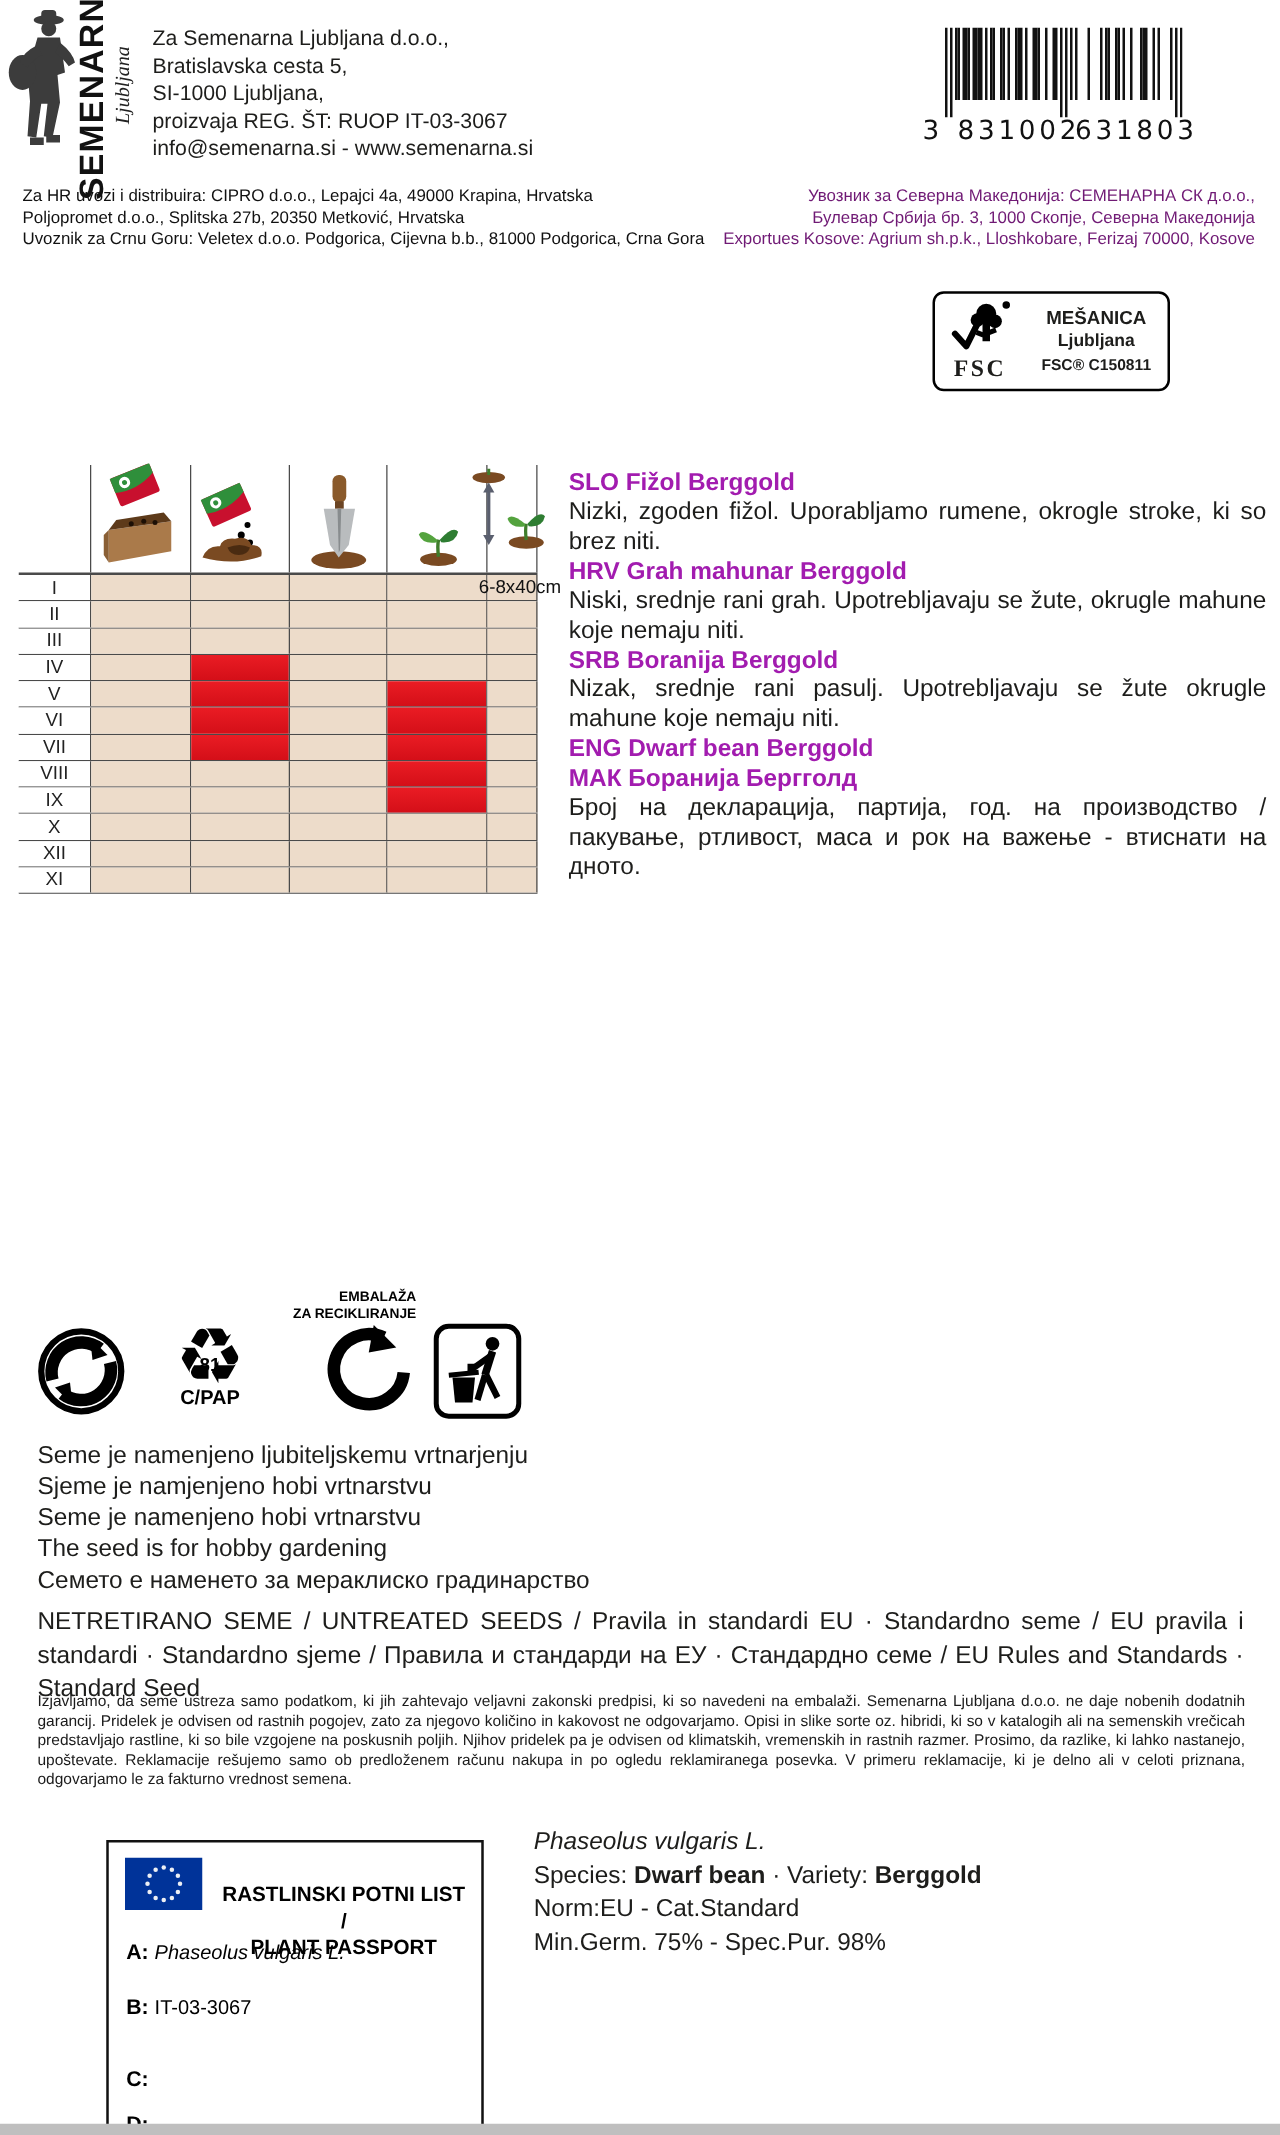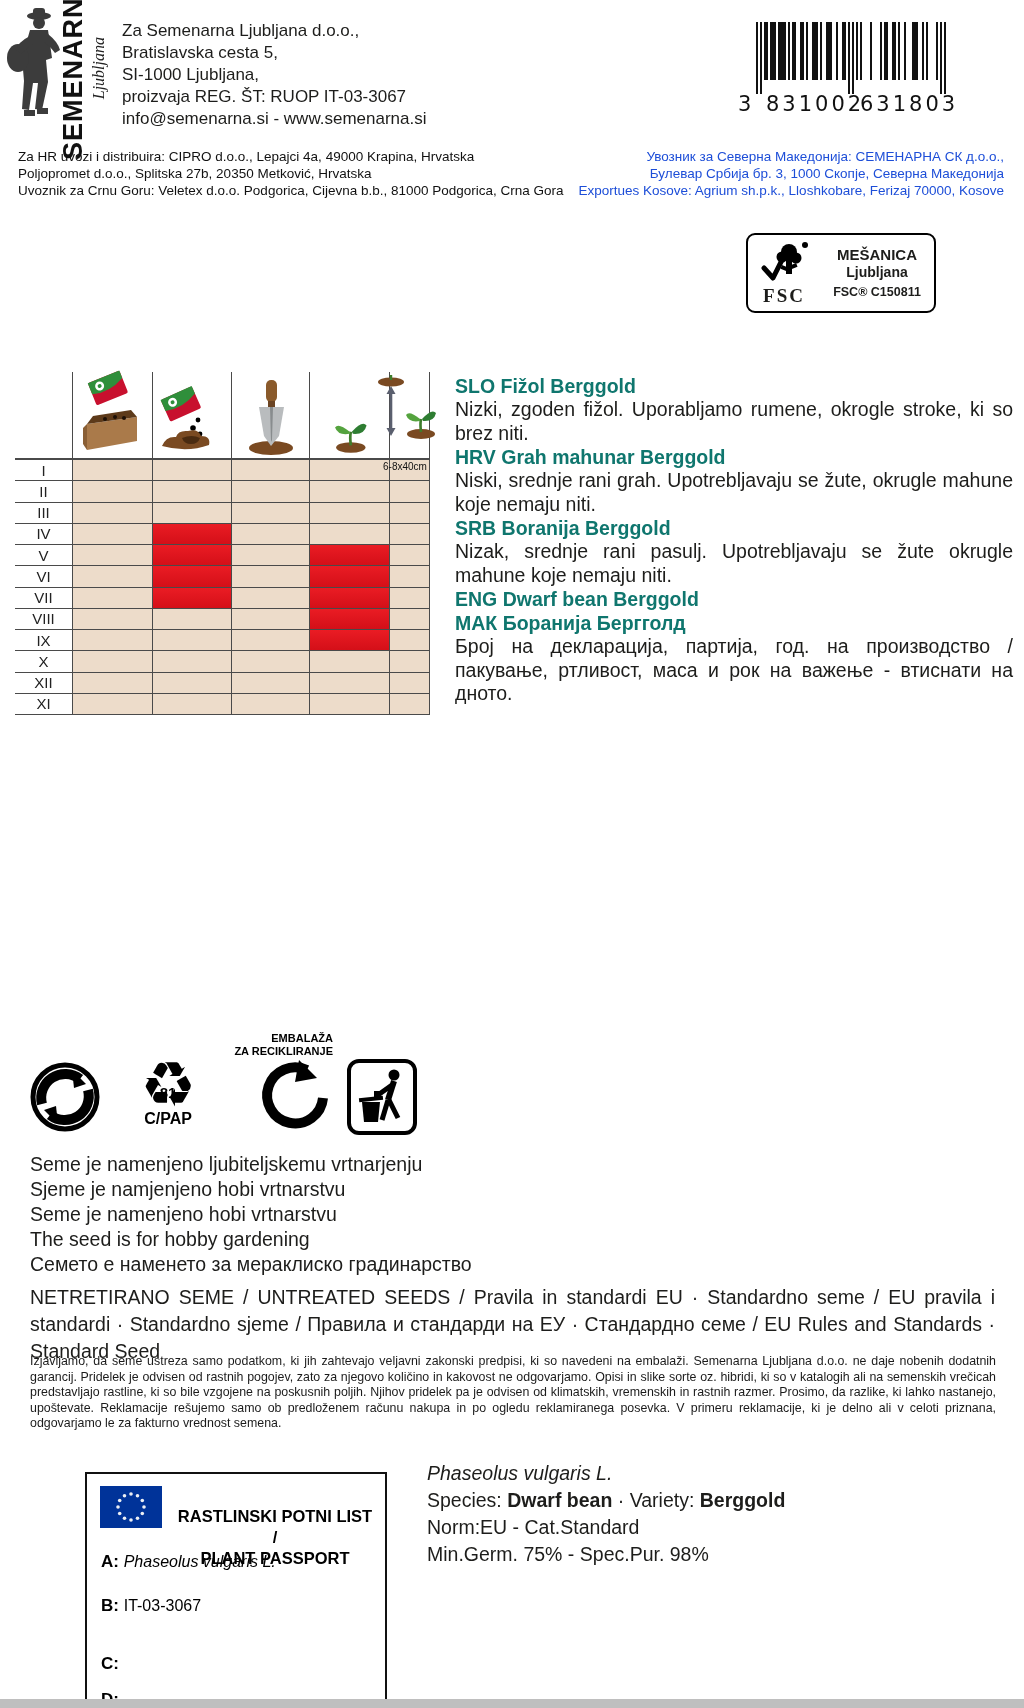"Увозник за Северна Македонија: СЕМЕНАРНА" .dist-right { color: #1d4ed8 -> #701a75 }
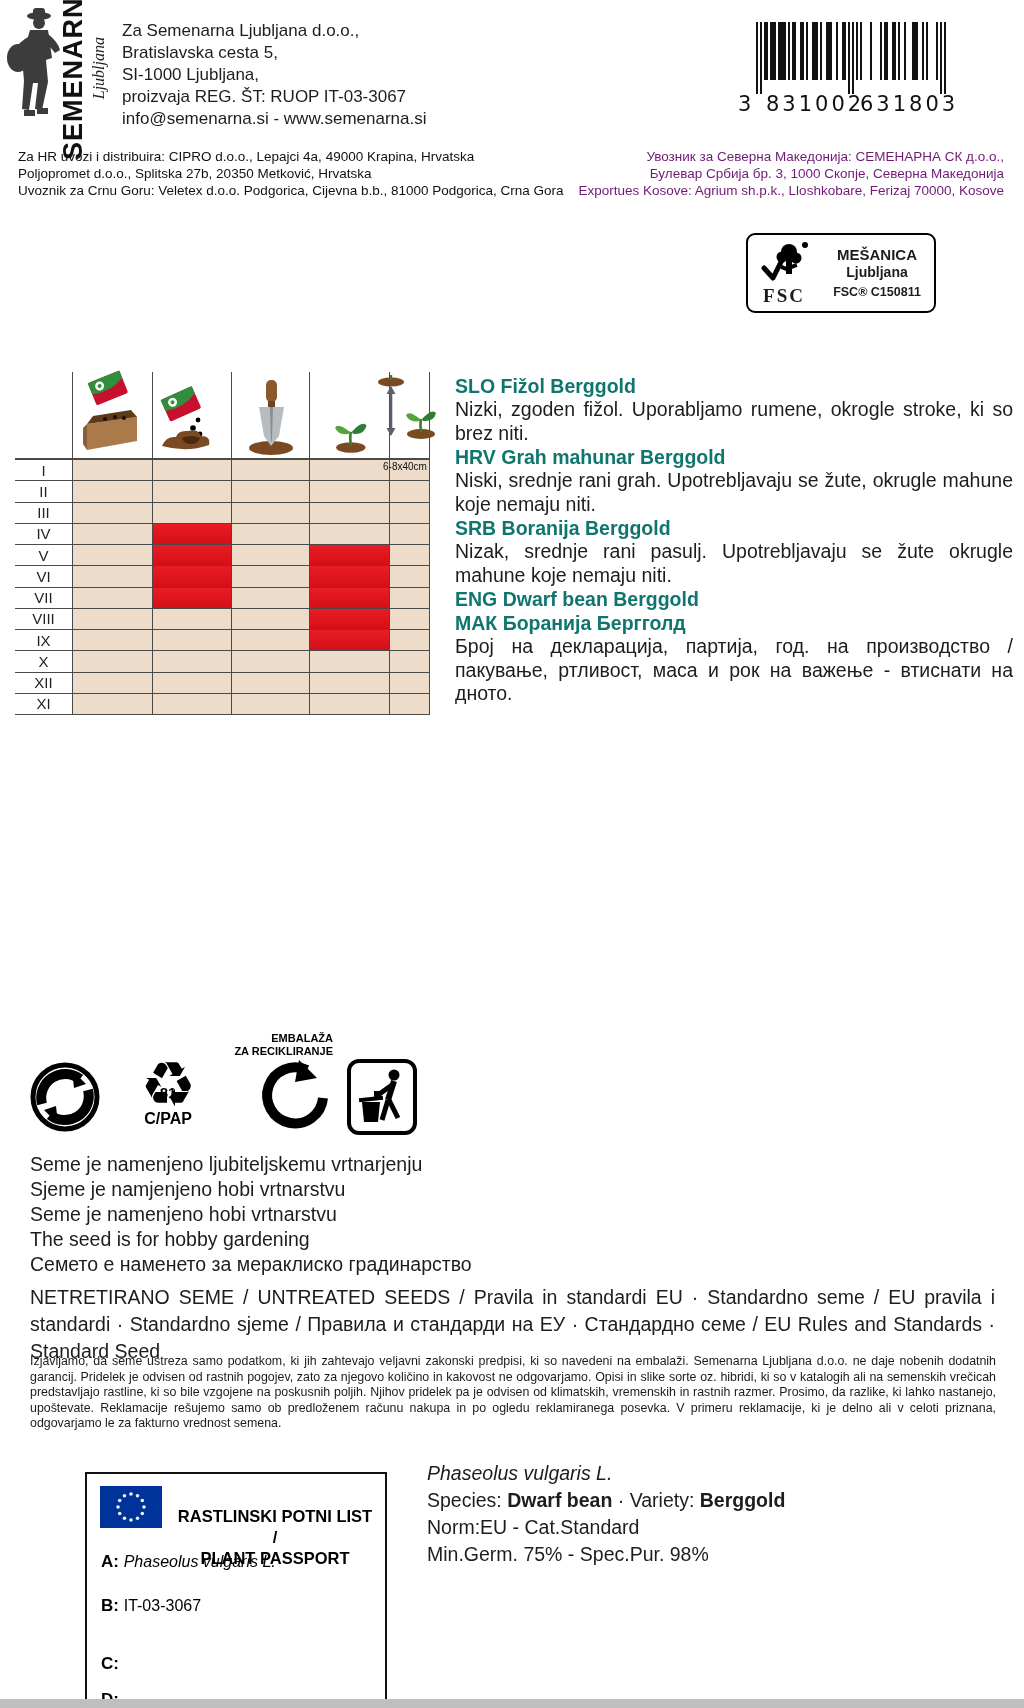"SLO Fižol Berggold" .desc-h { color: #0f766e -> #a21caf }
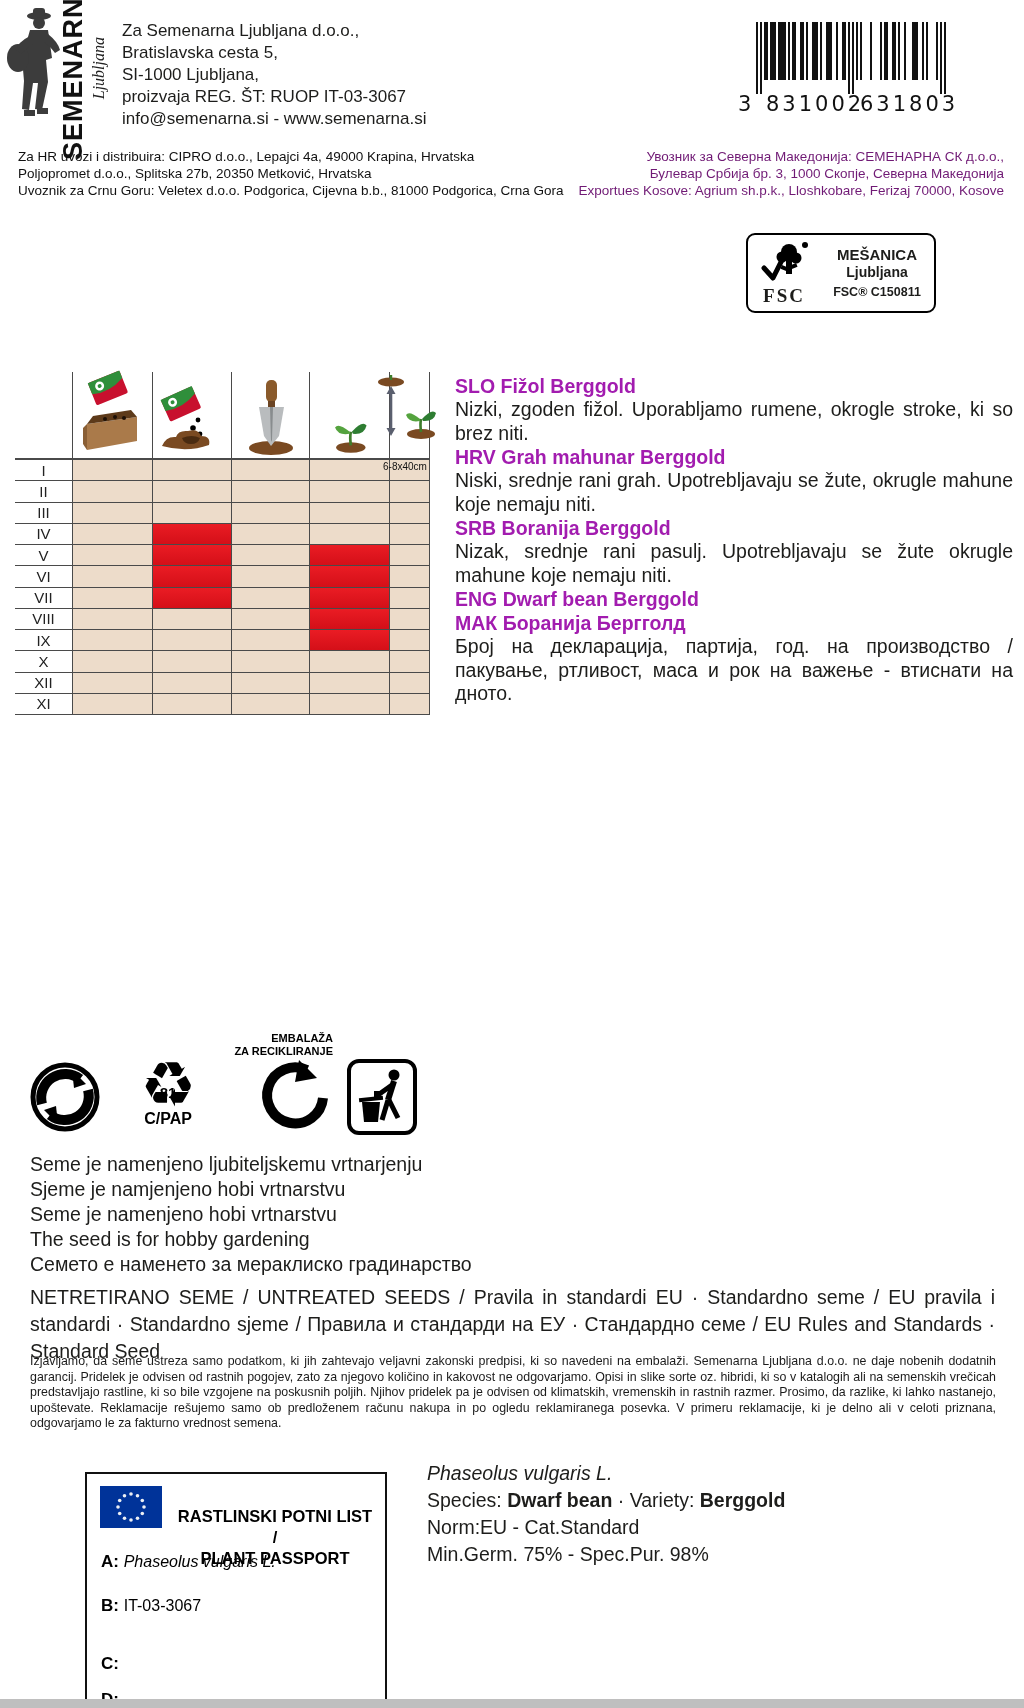"6-8x40cm" .spacing-note { font-size: 10px -> 15px }
